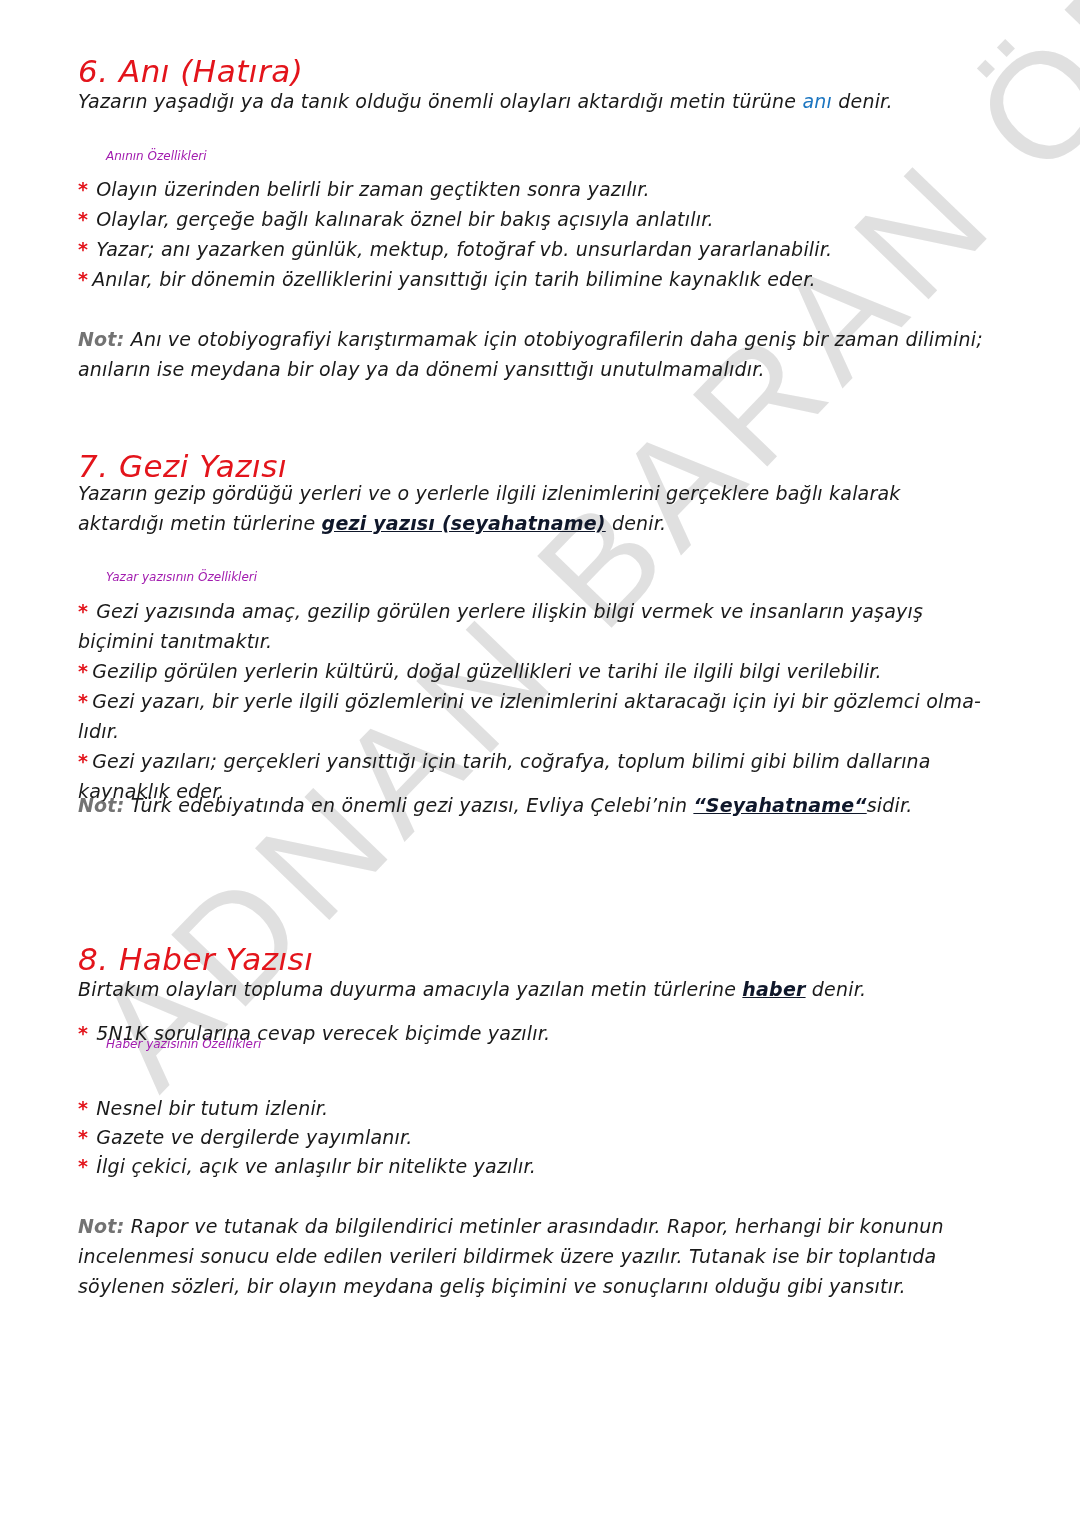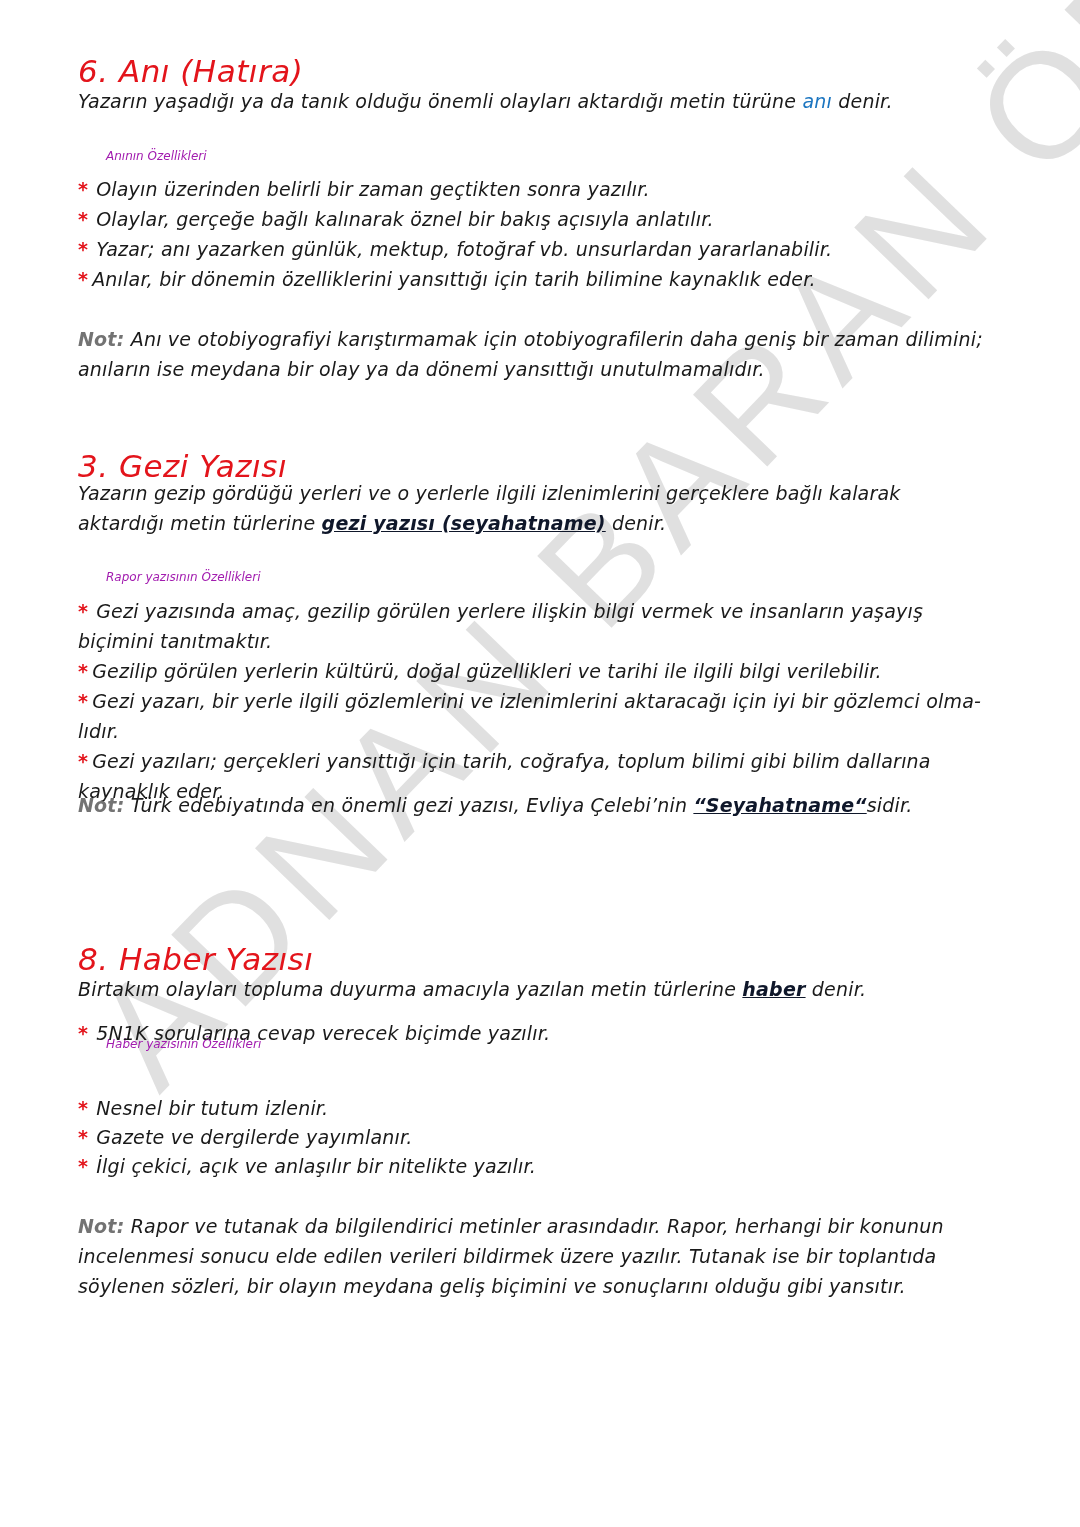"3. Gezi Yazısı" div.h { text: 3 -> 7 }
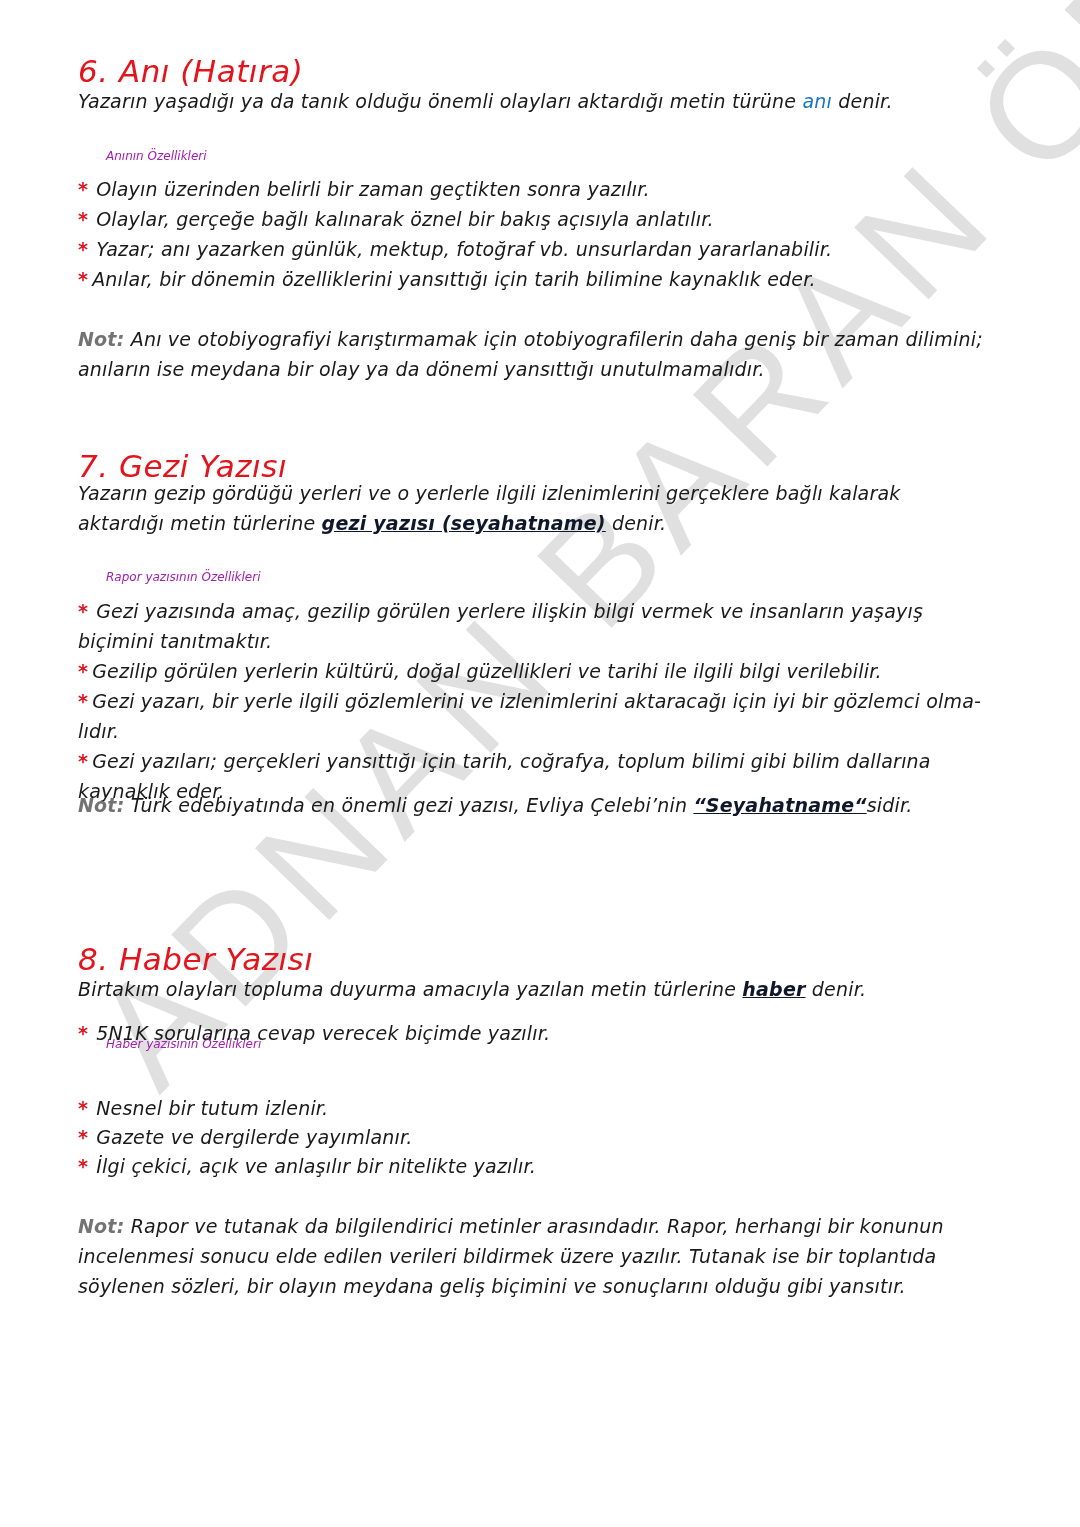"Rapor yazısının Özellikleri" div.sub { text: Rapor -> Yazar }
